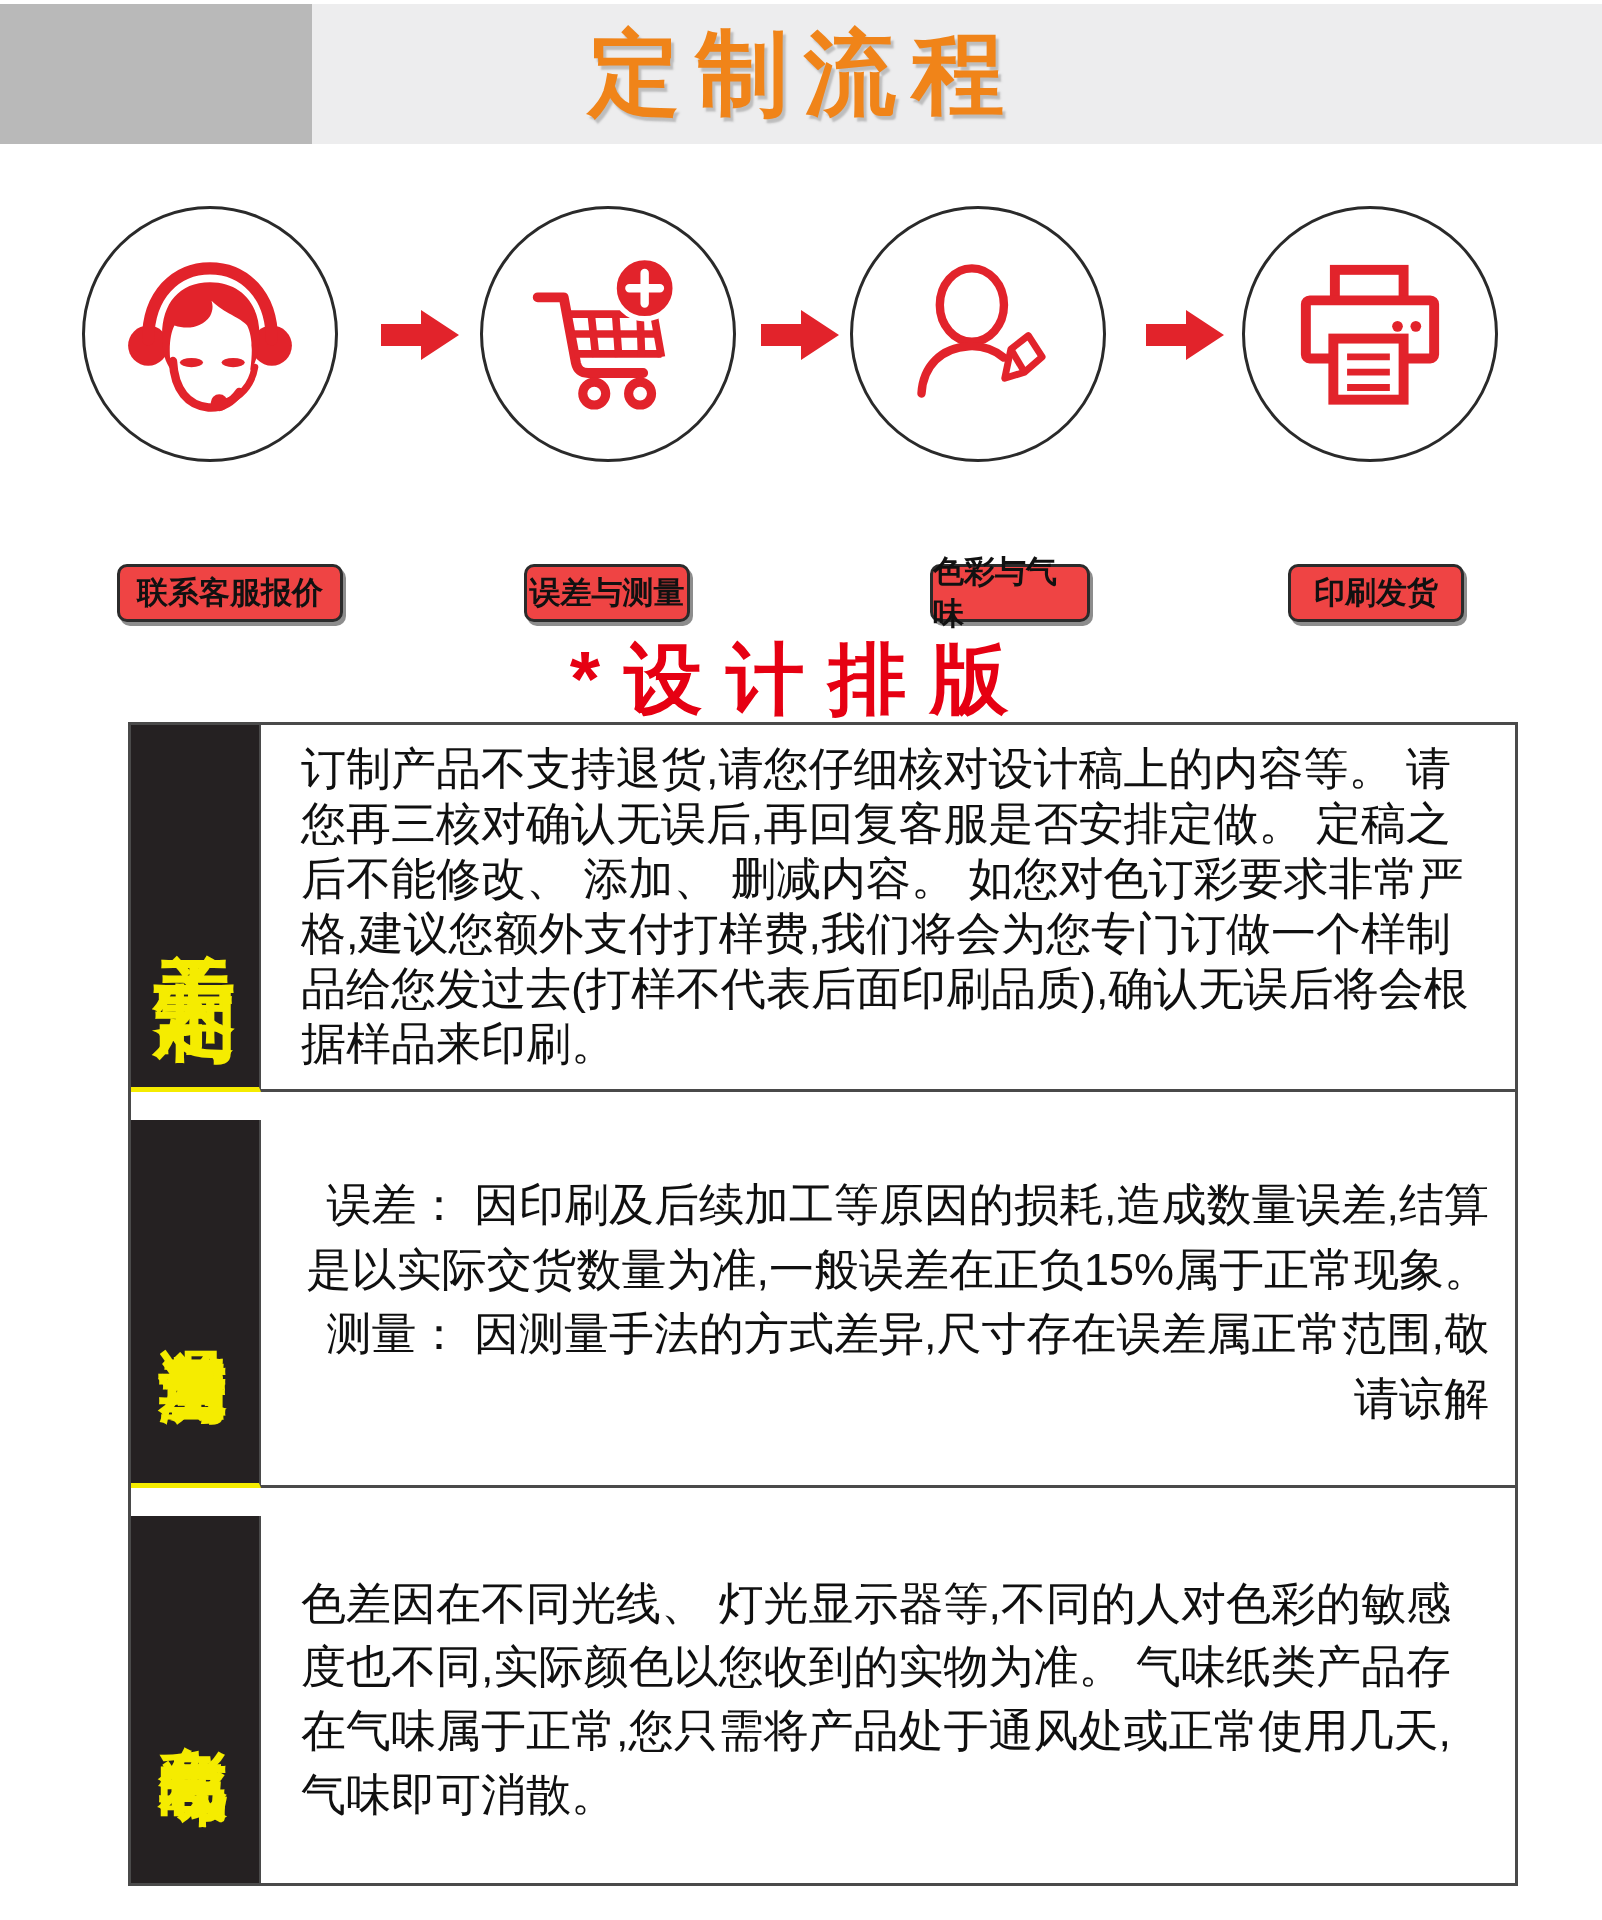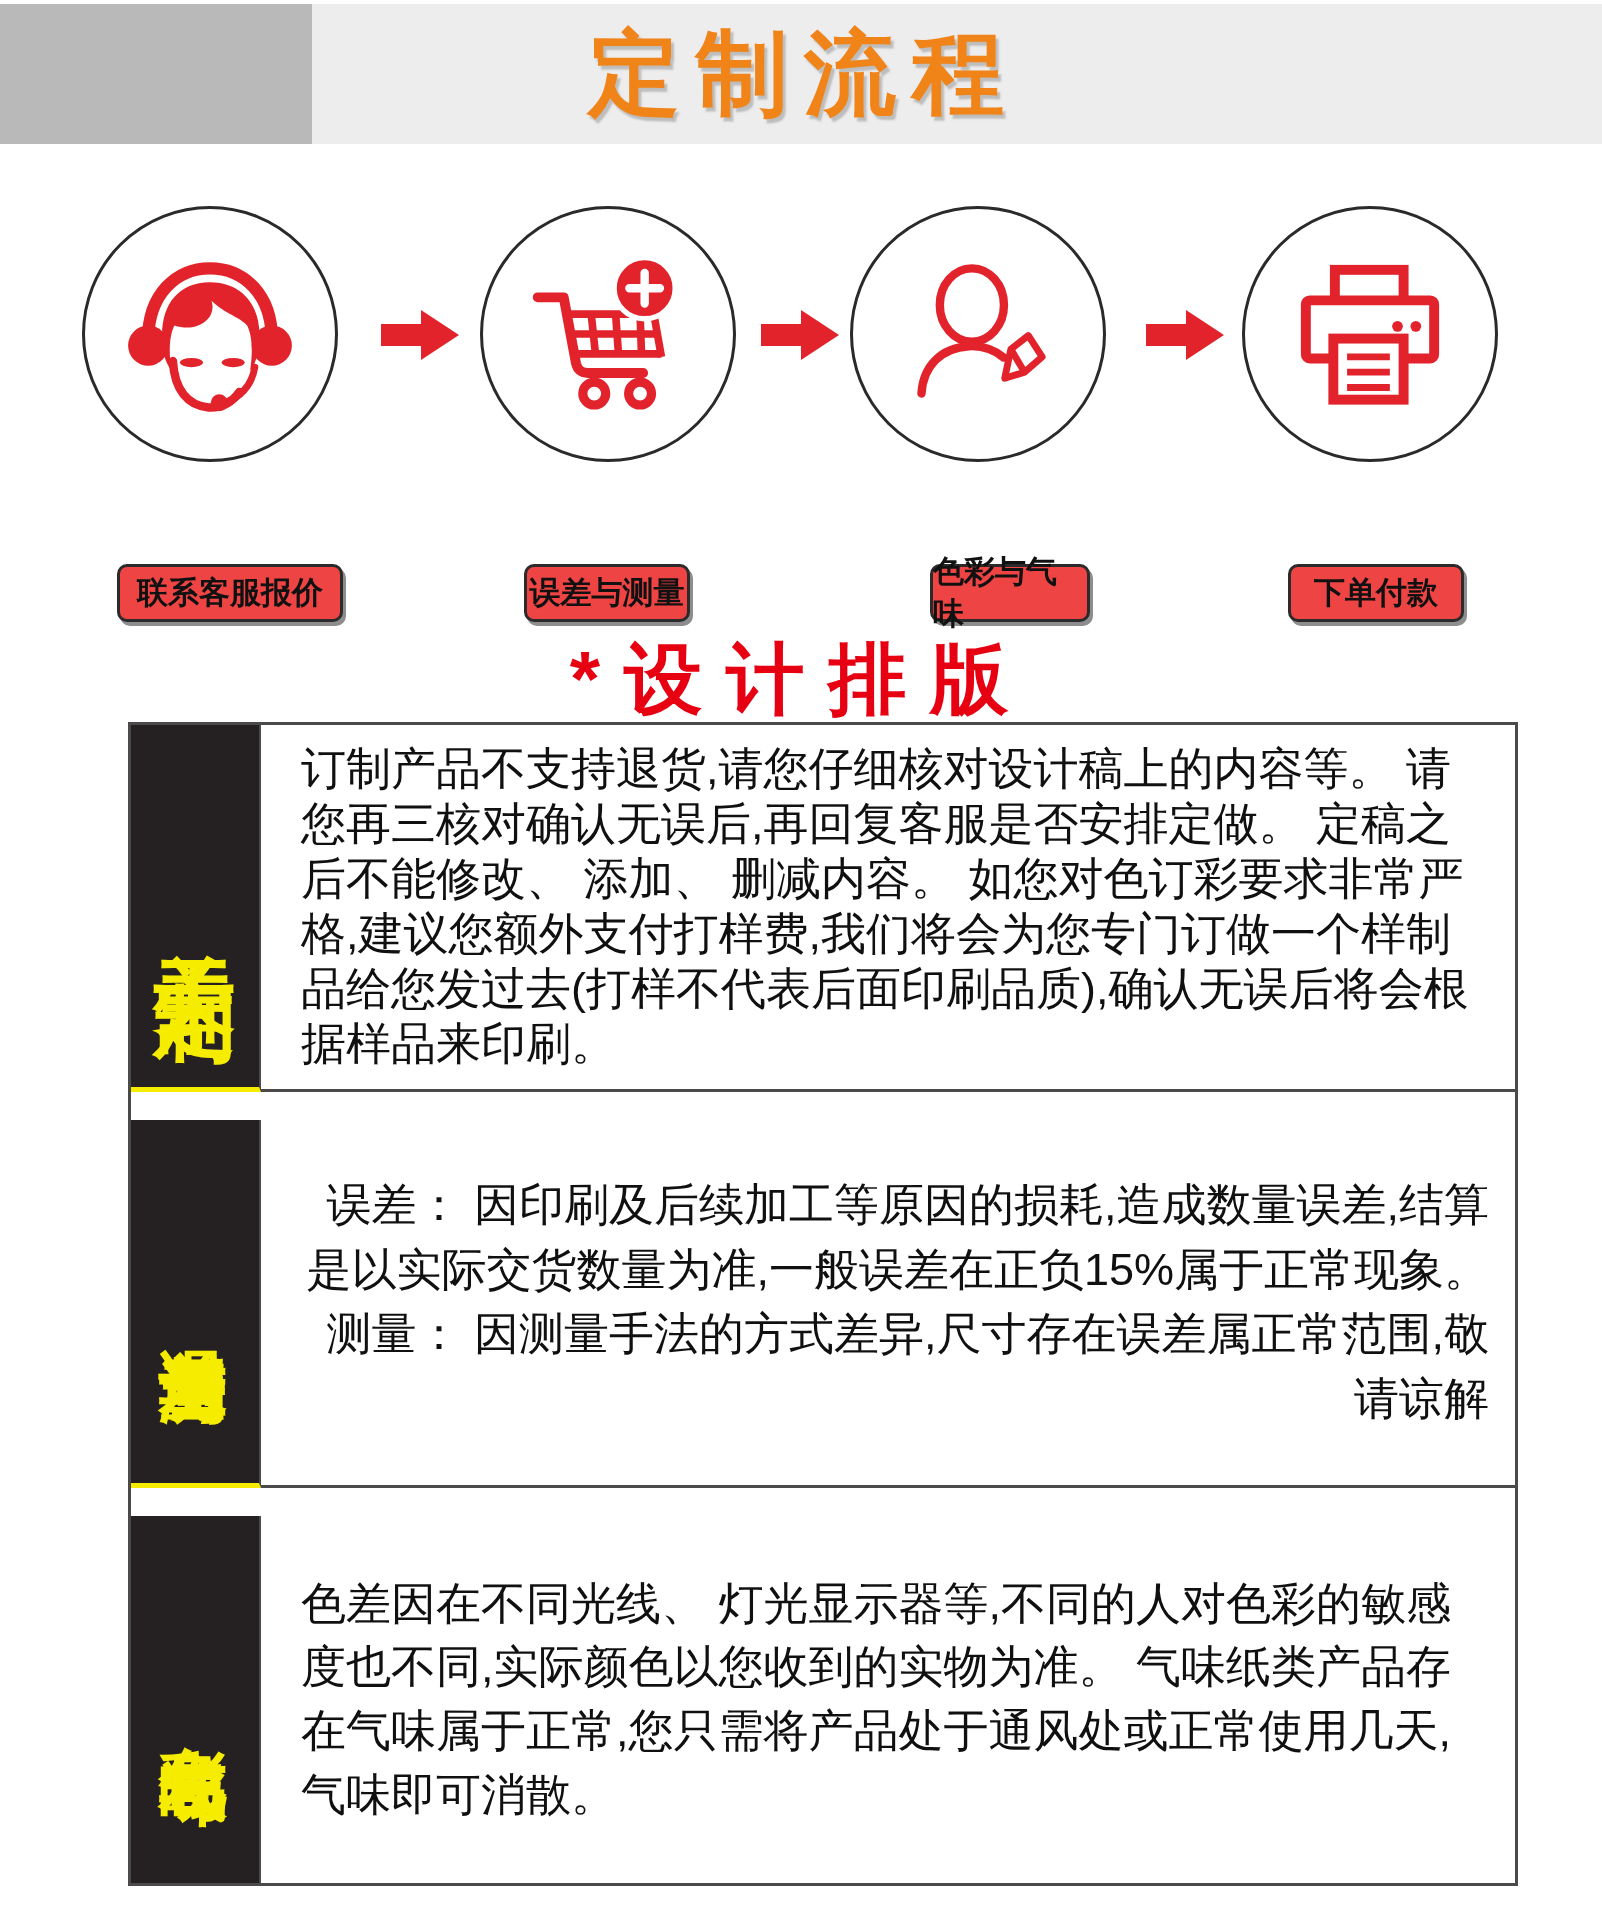"下单付款" div.plabel { text: 下单付款 -> 印刷发货 }
